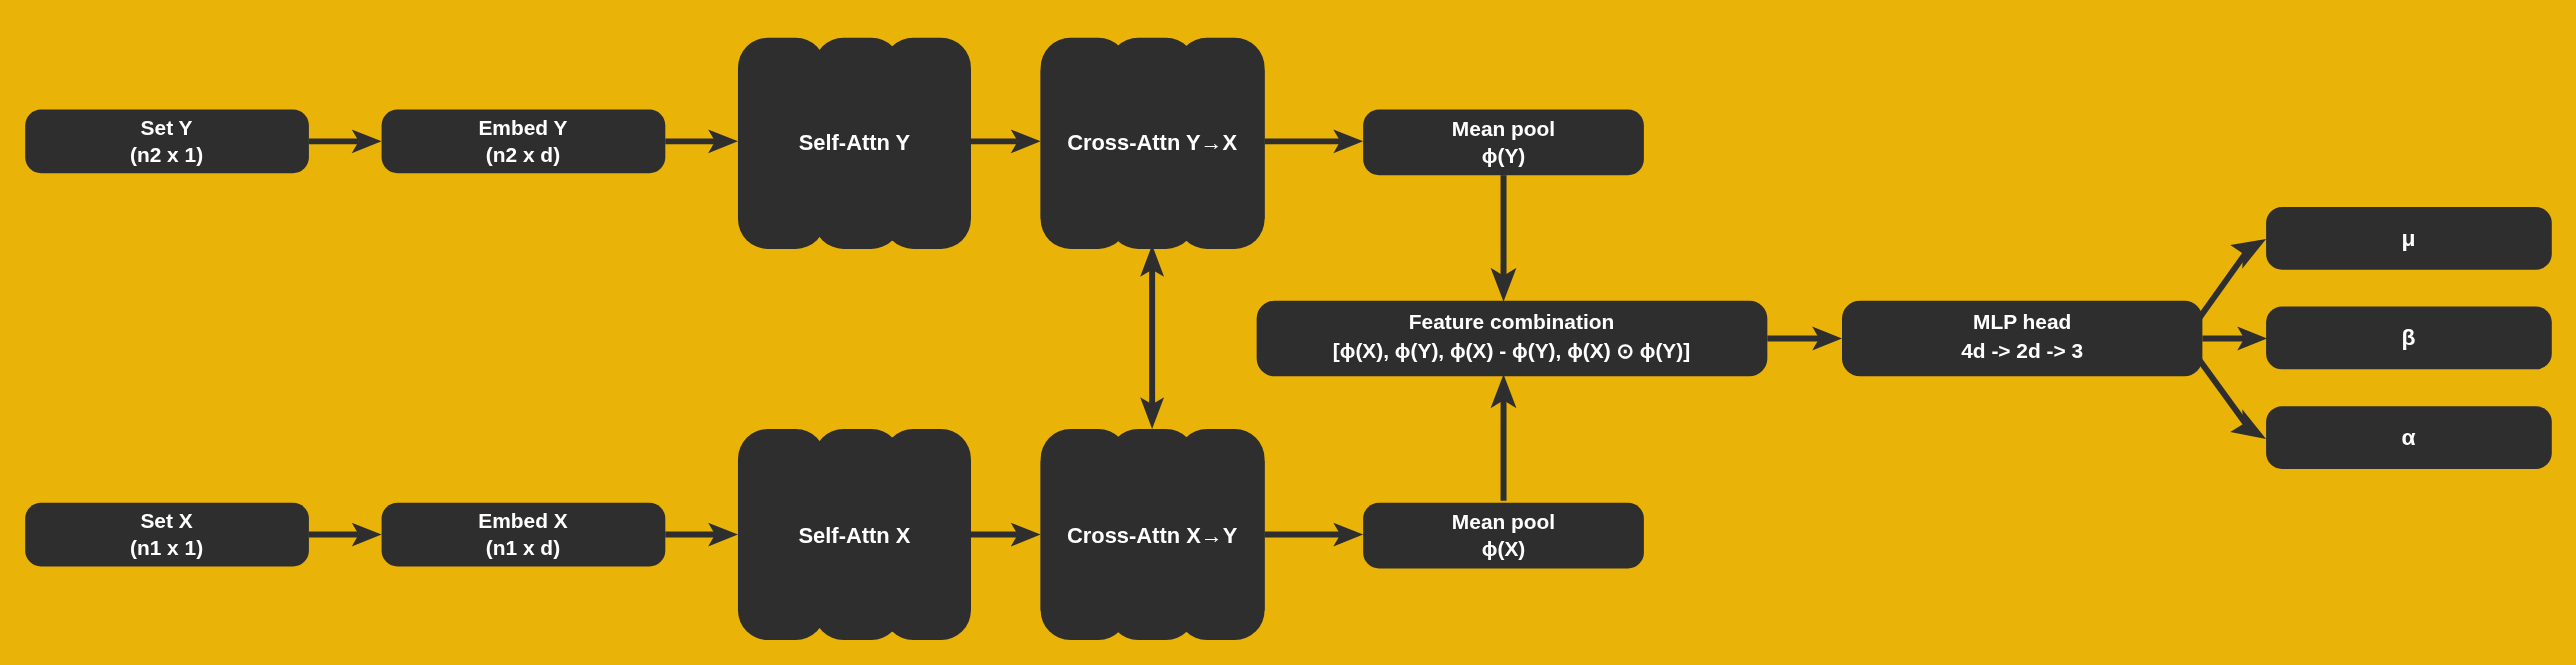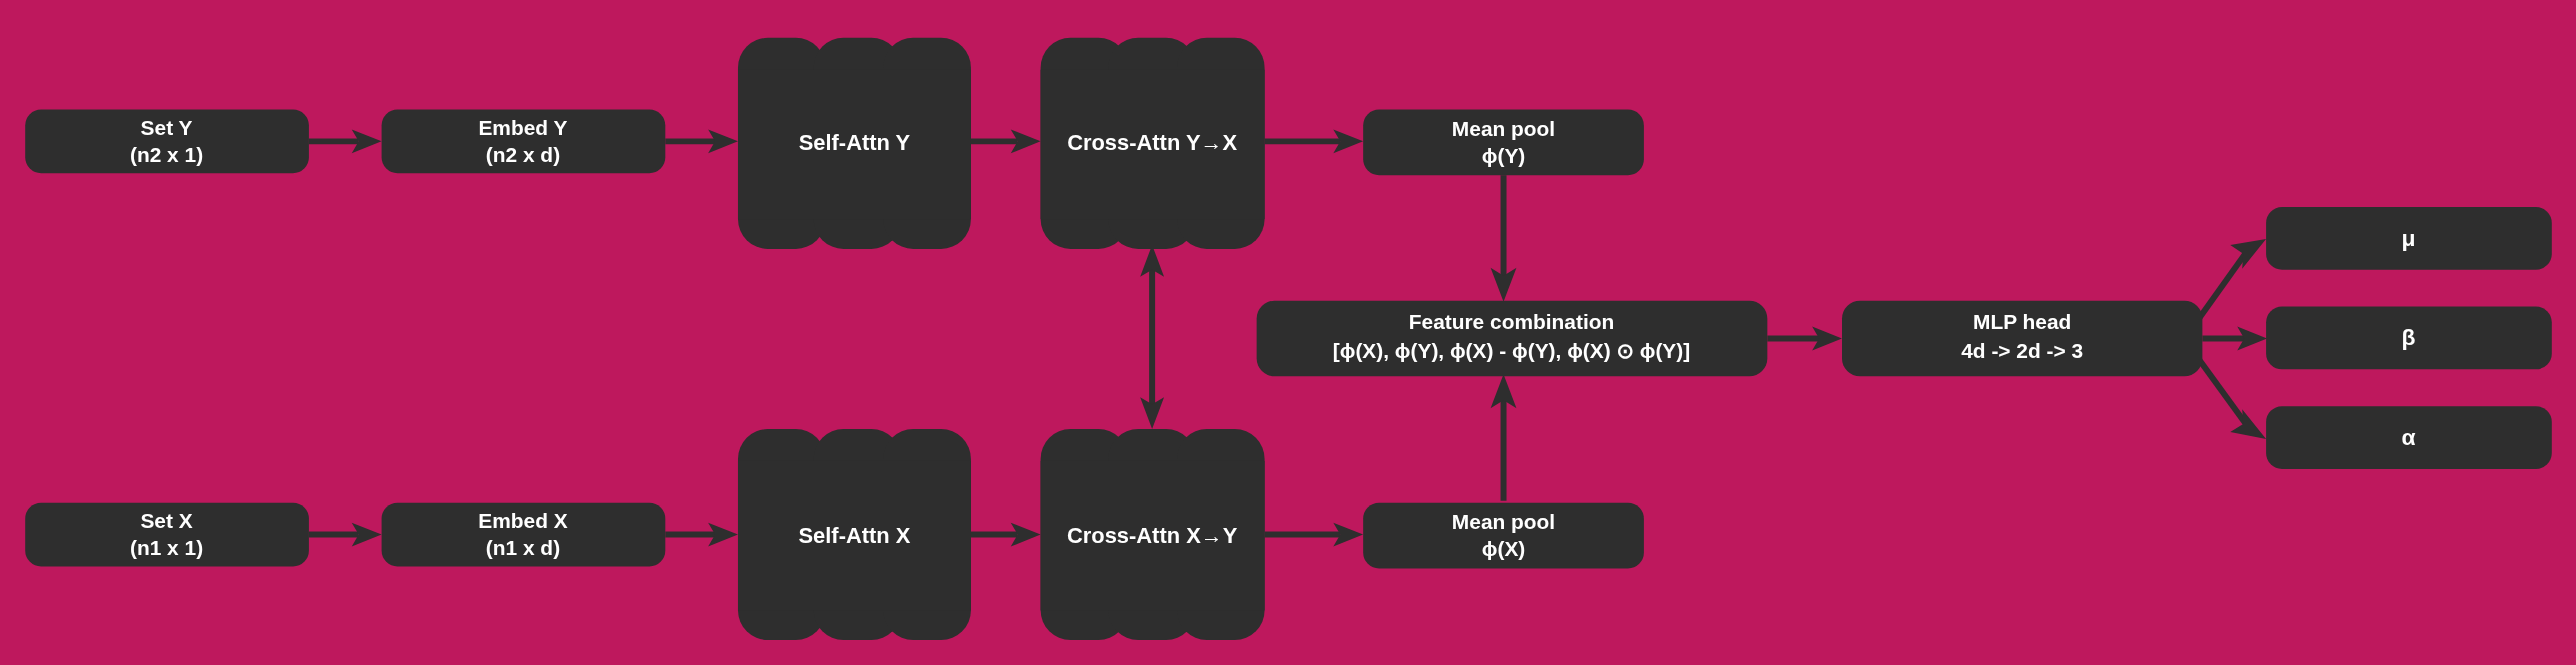"Set Y" #diagram-root { background: #be185d -> #eab308 }
